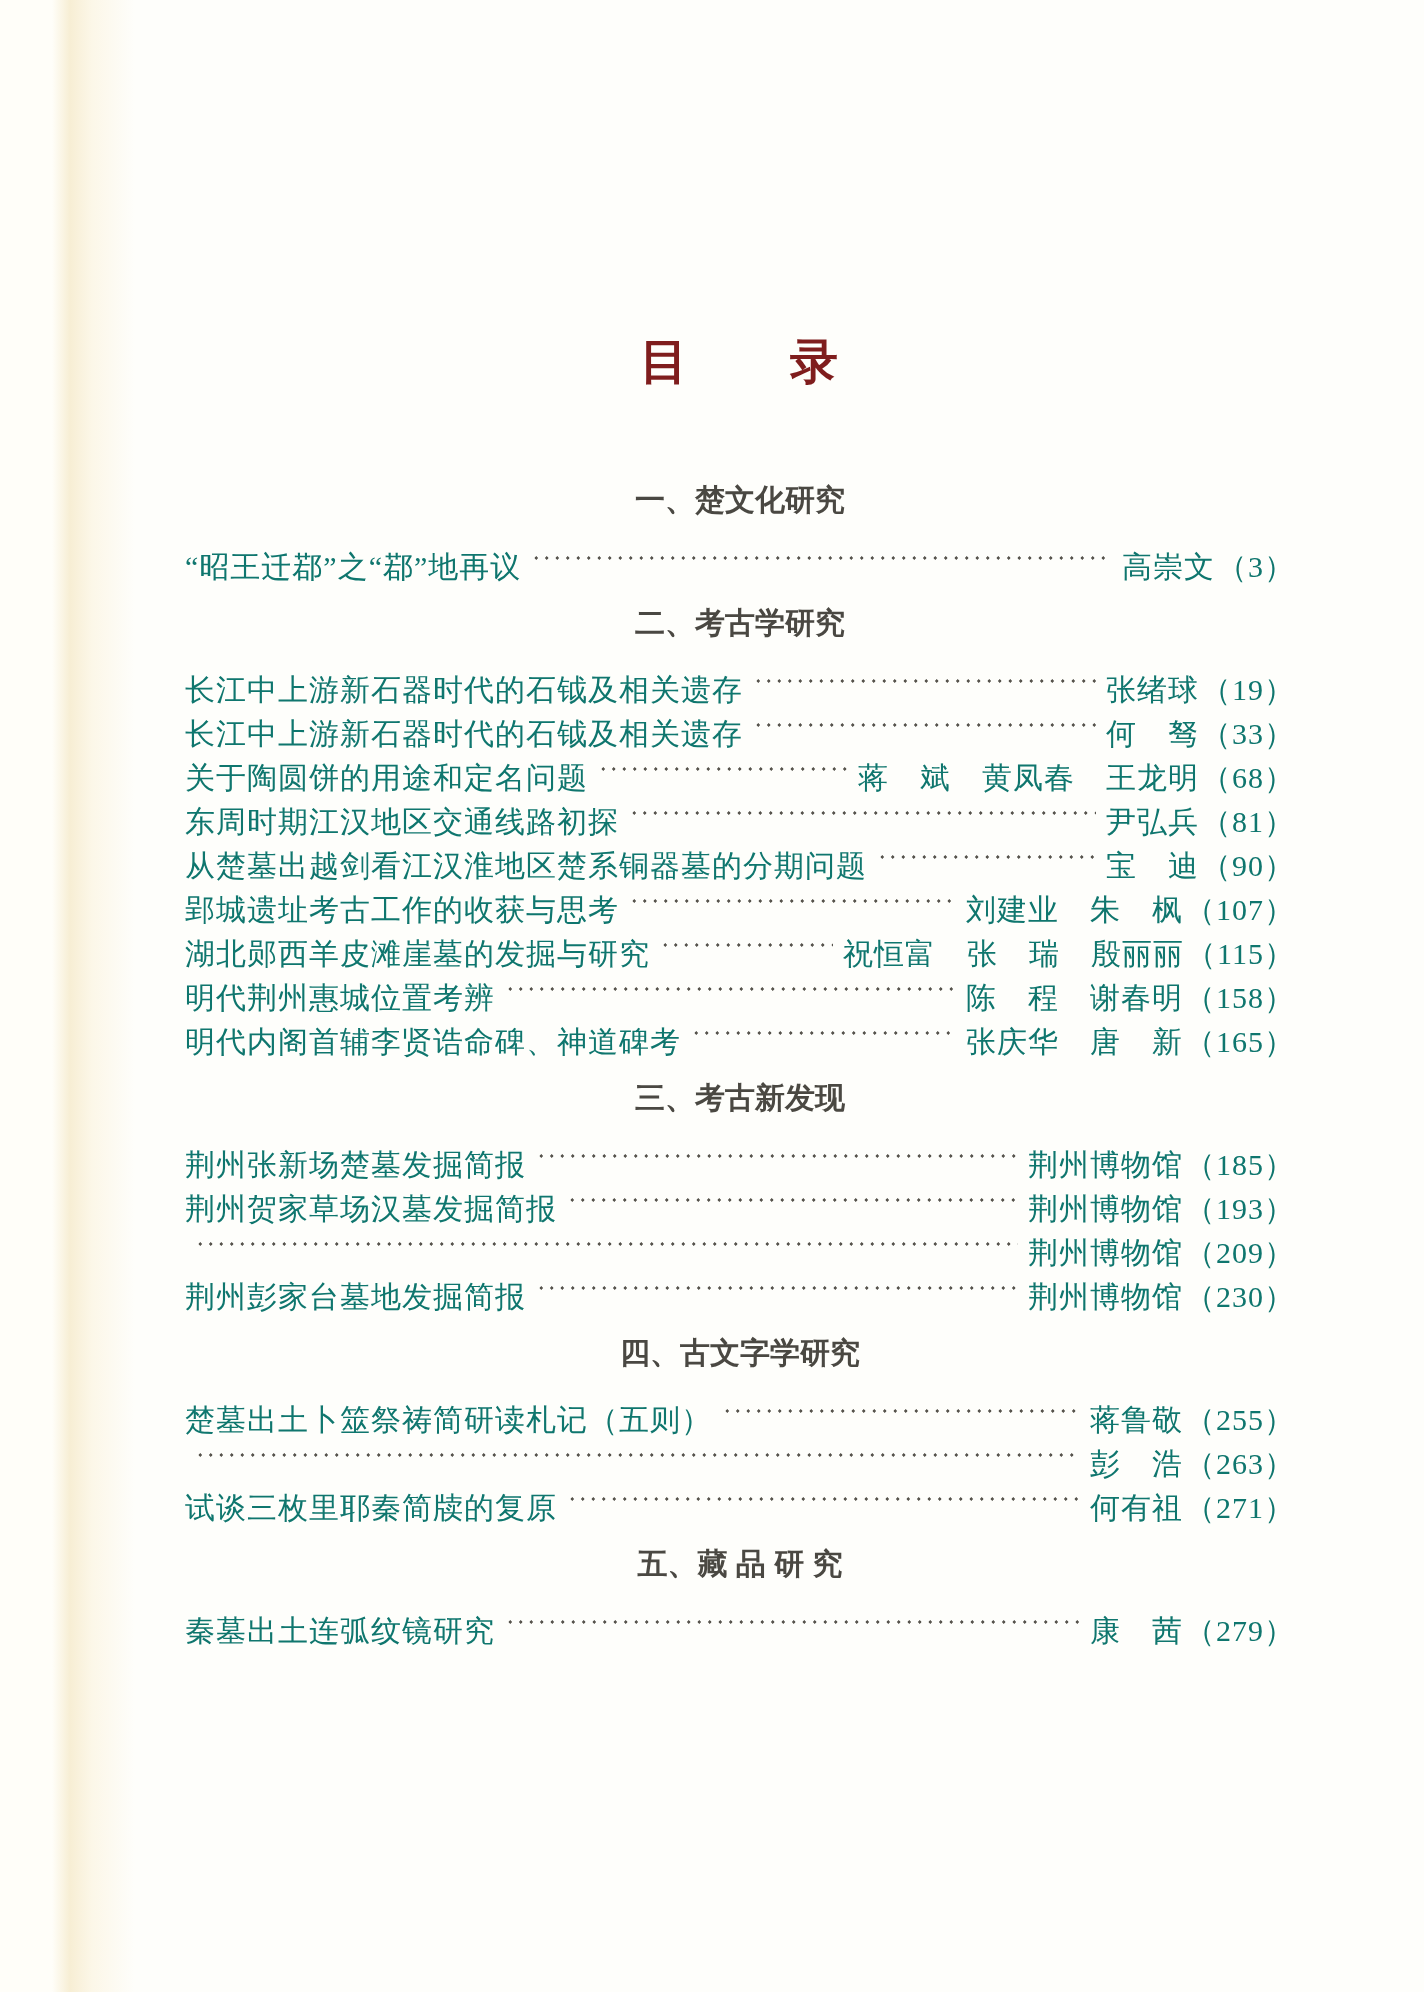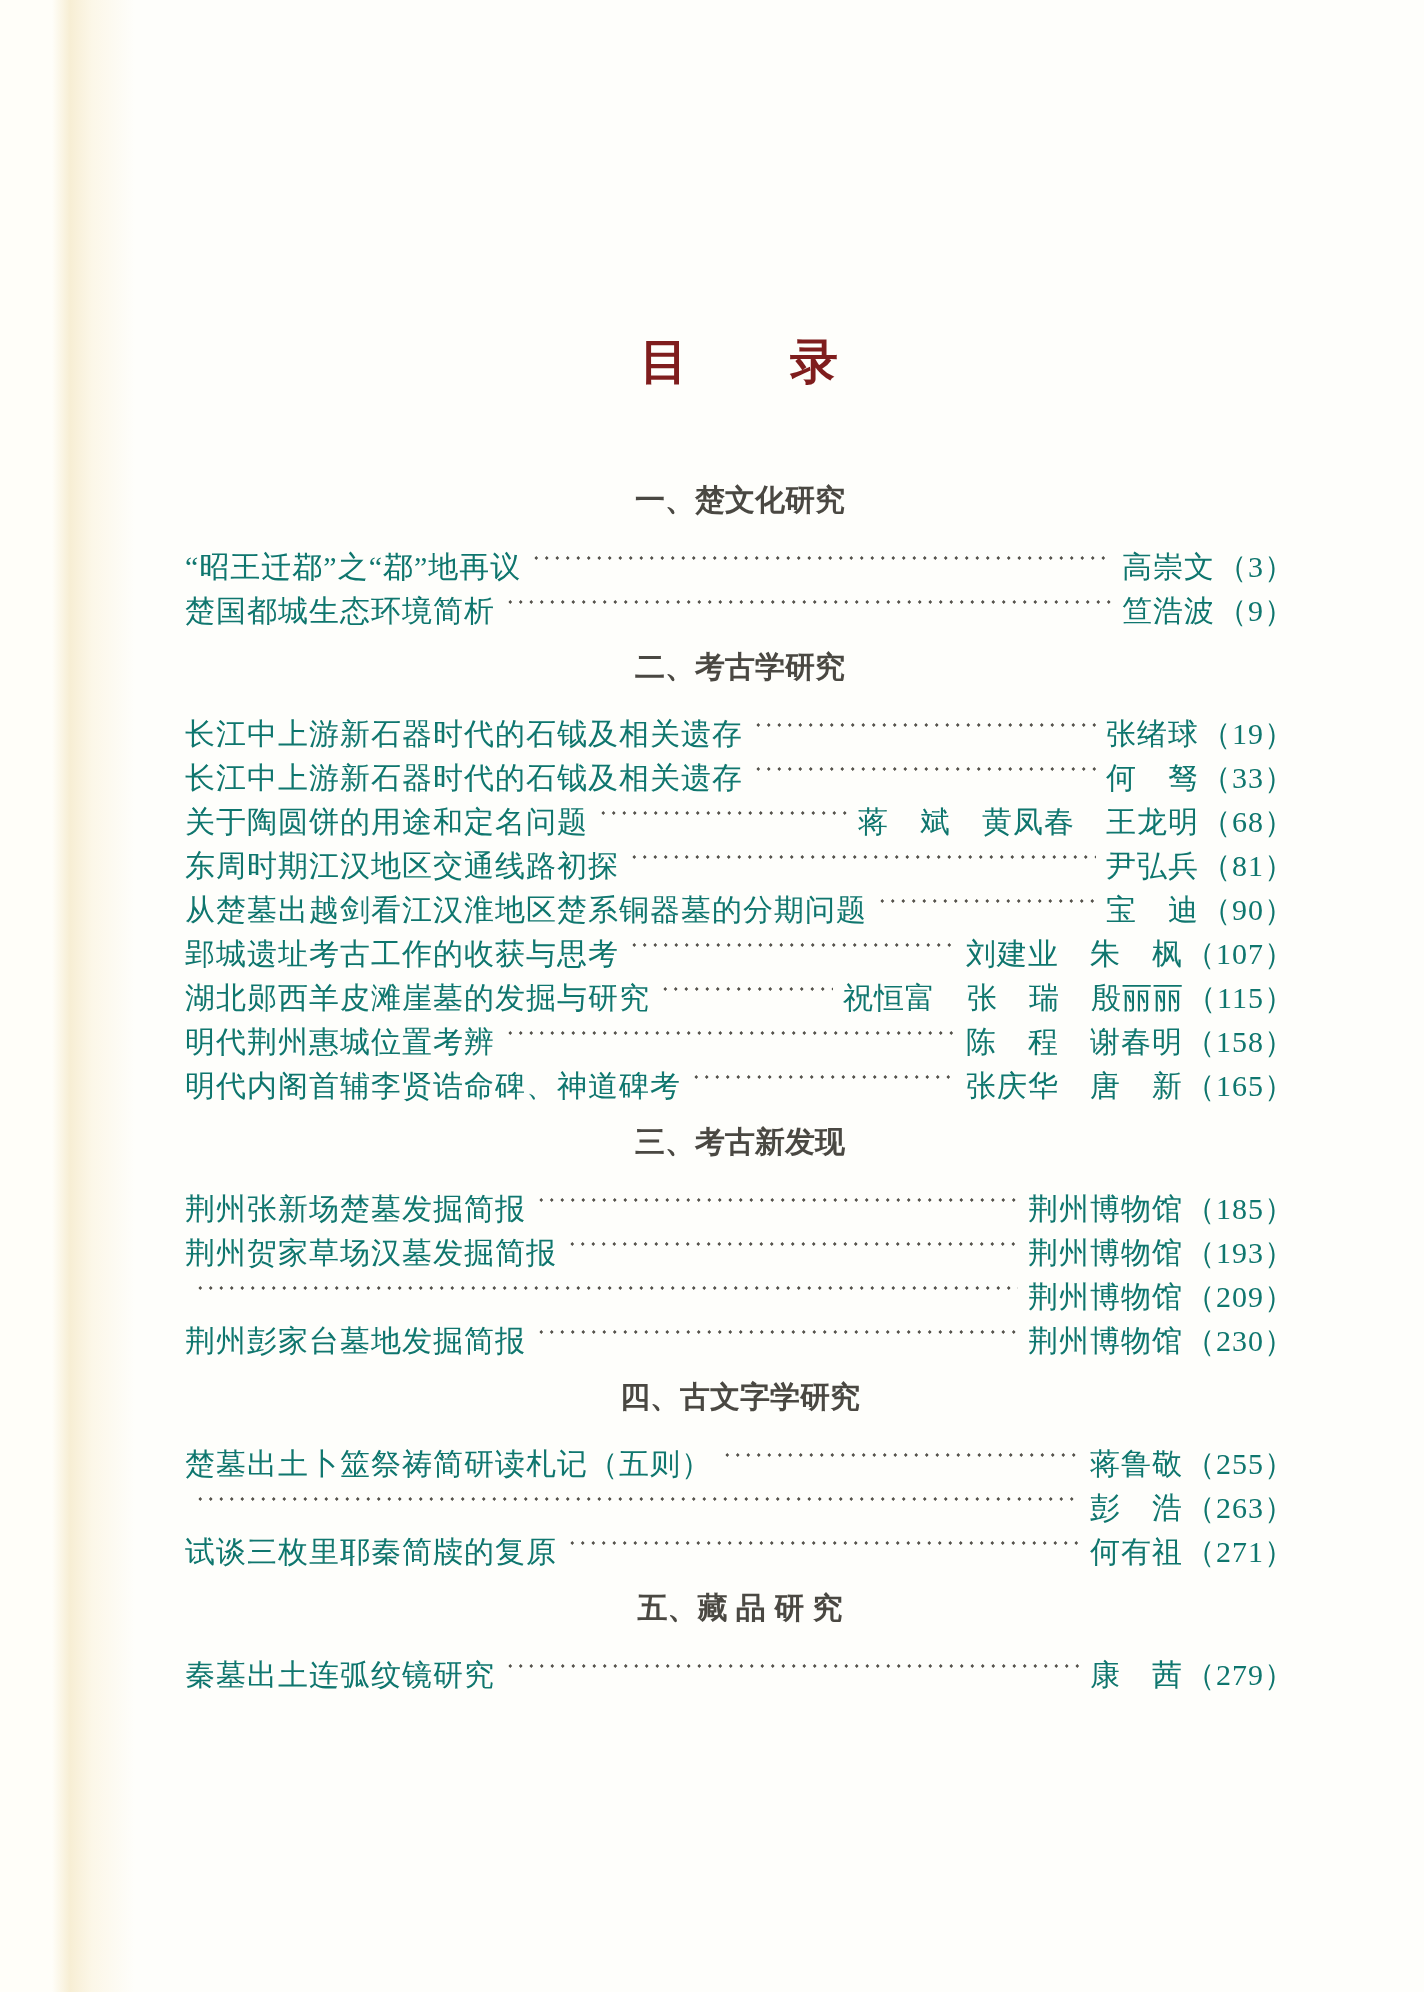"楚国都城生态环境简析" div.toc-row { html: <div> <span>楚国都城生态环境简析</span> <span></span> <span>笪浩波</span> <span>（9）</span> </div> -> none }
